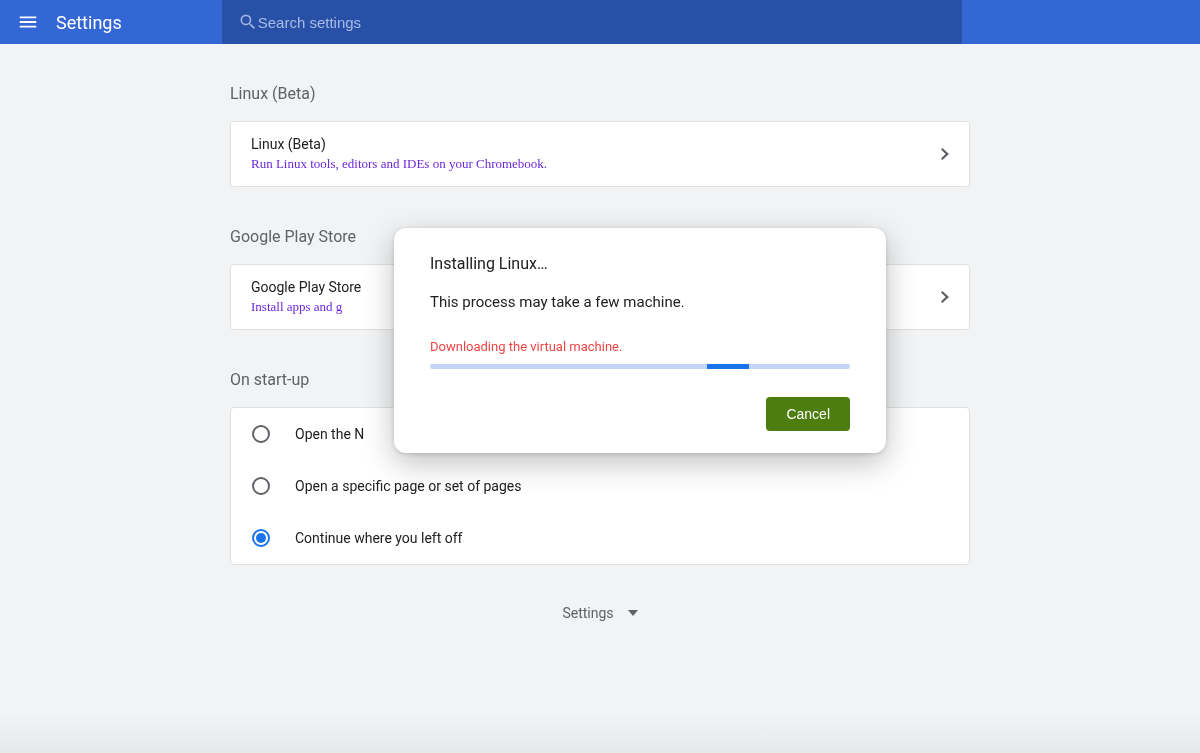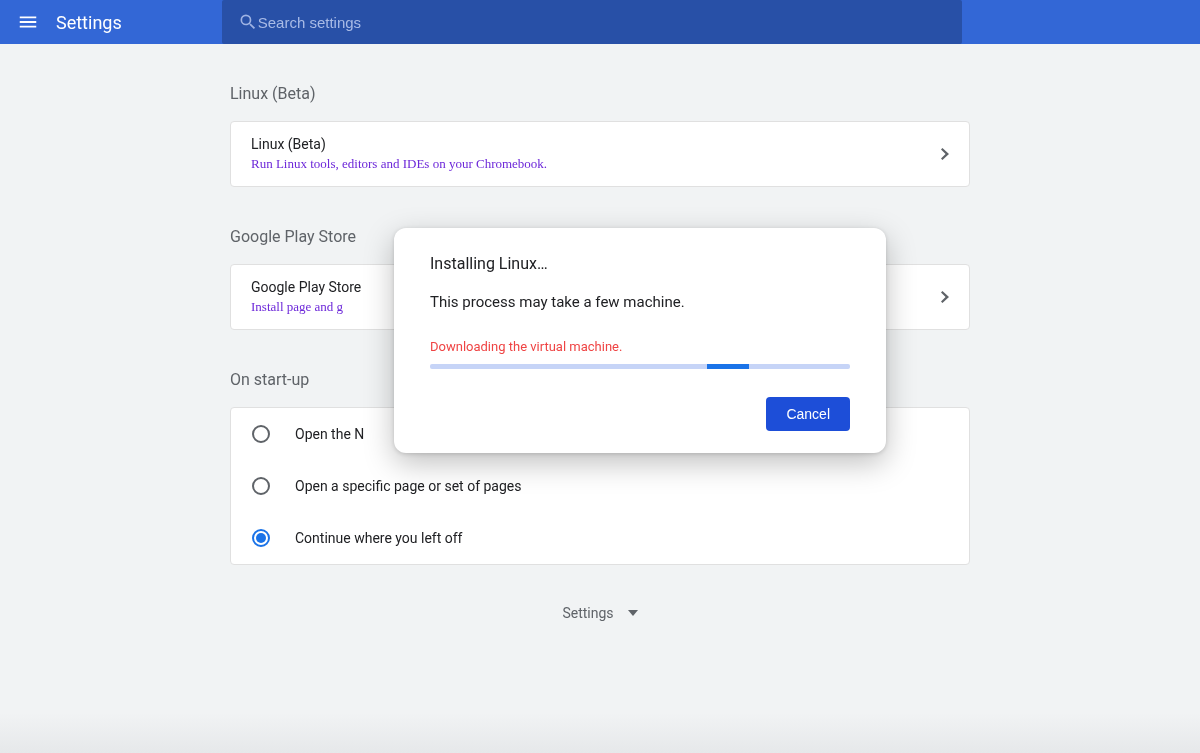"Install page and g" div.secondary { text: page -> apps }
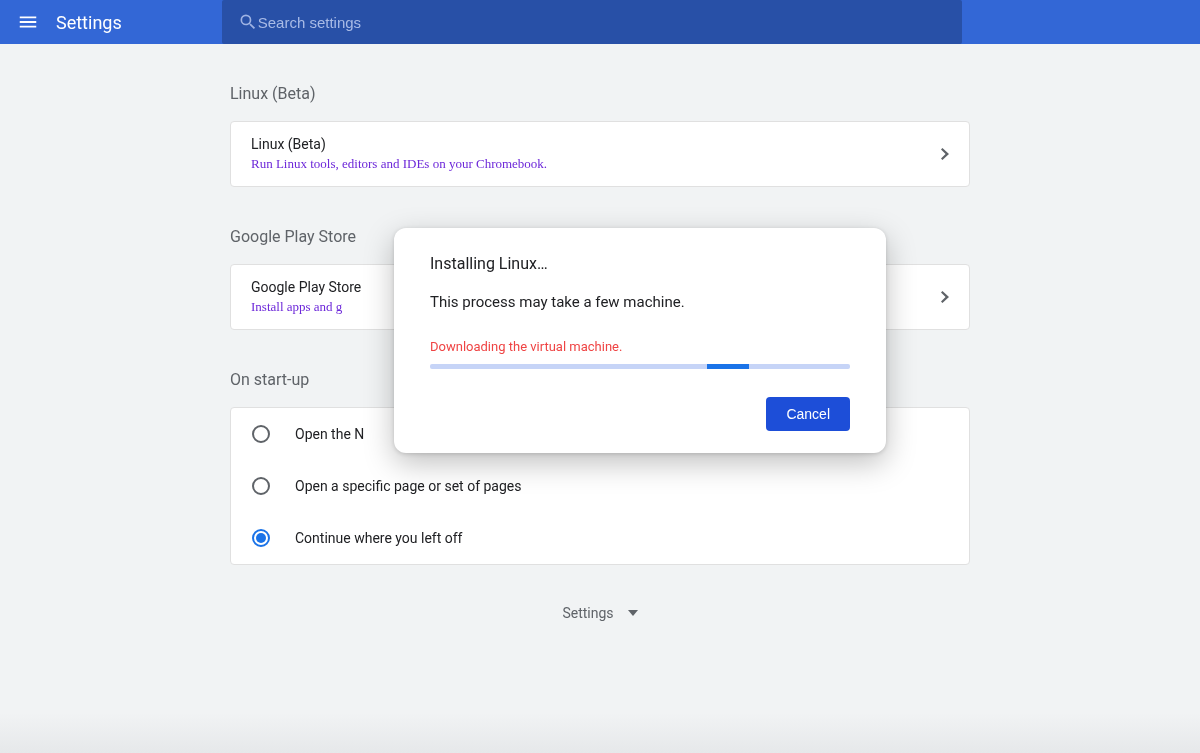"Cancel" .btn-cancel { background: #1d4ed8 -> #4d7c0f }
